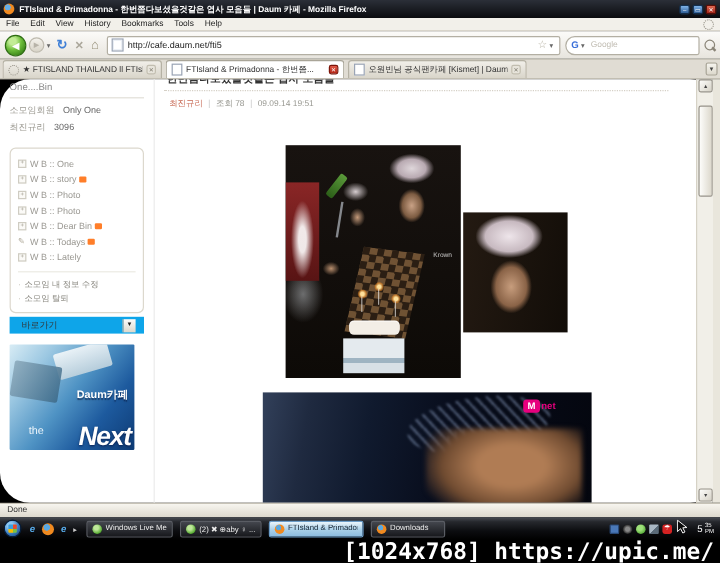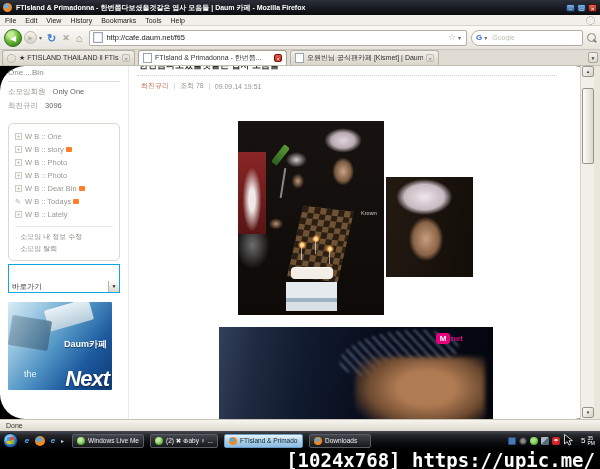"바로가기" .sideselect { align-items: flex-end -> center; border: 1px solid #0ea5e9 -> 7px solid #0ea5e9; height: 29px -> 14px }
